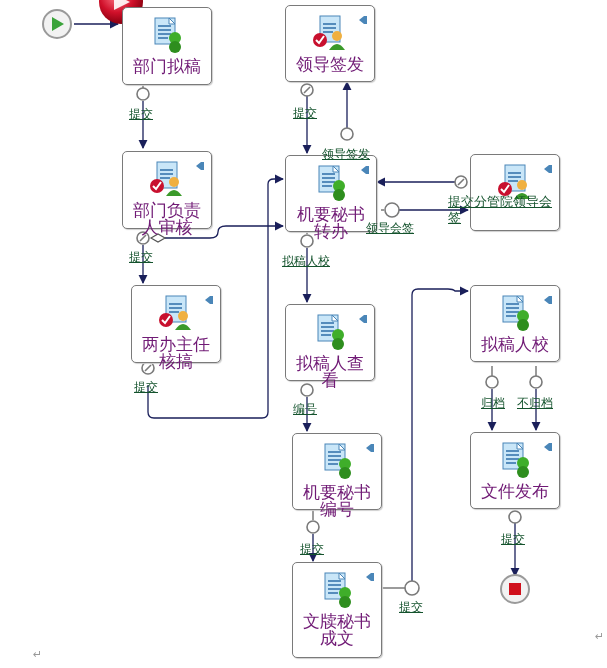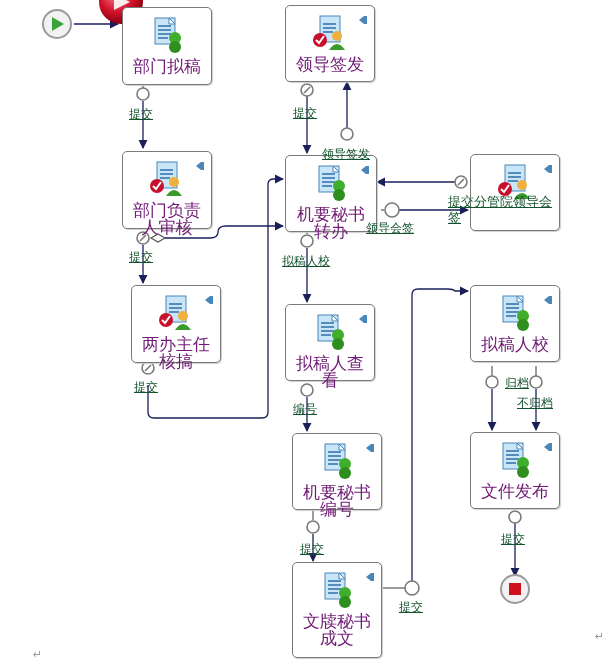"归档" div.edge-label { margin-left: 24px -> none; top: 376px -> 396px }
